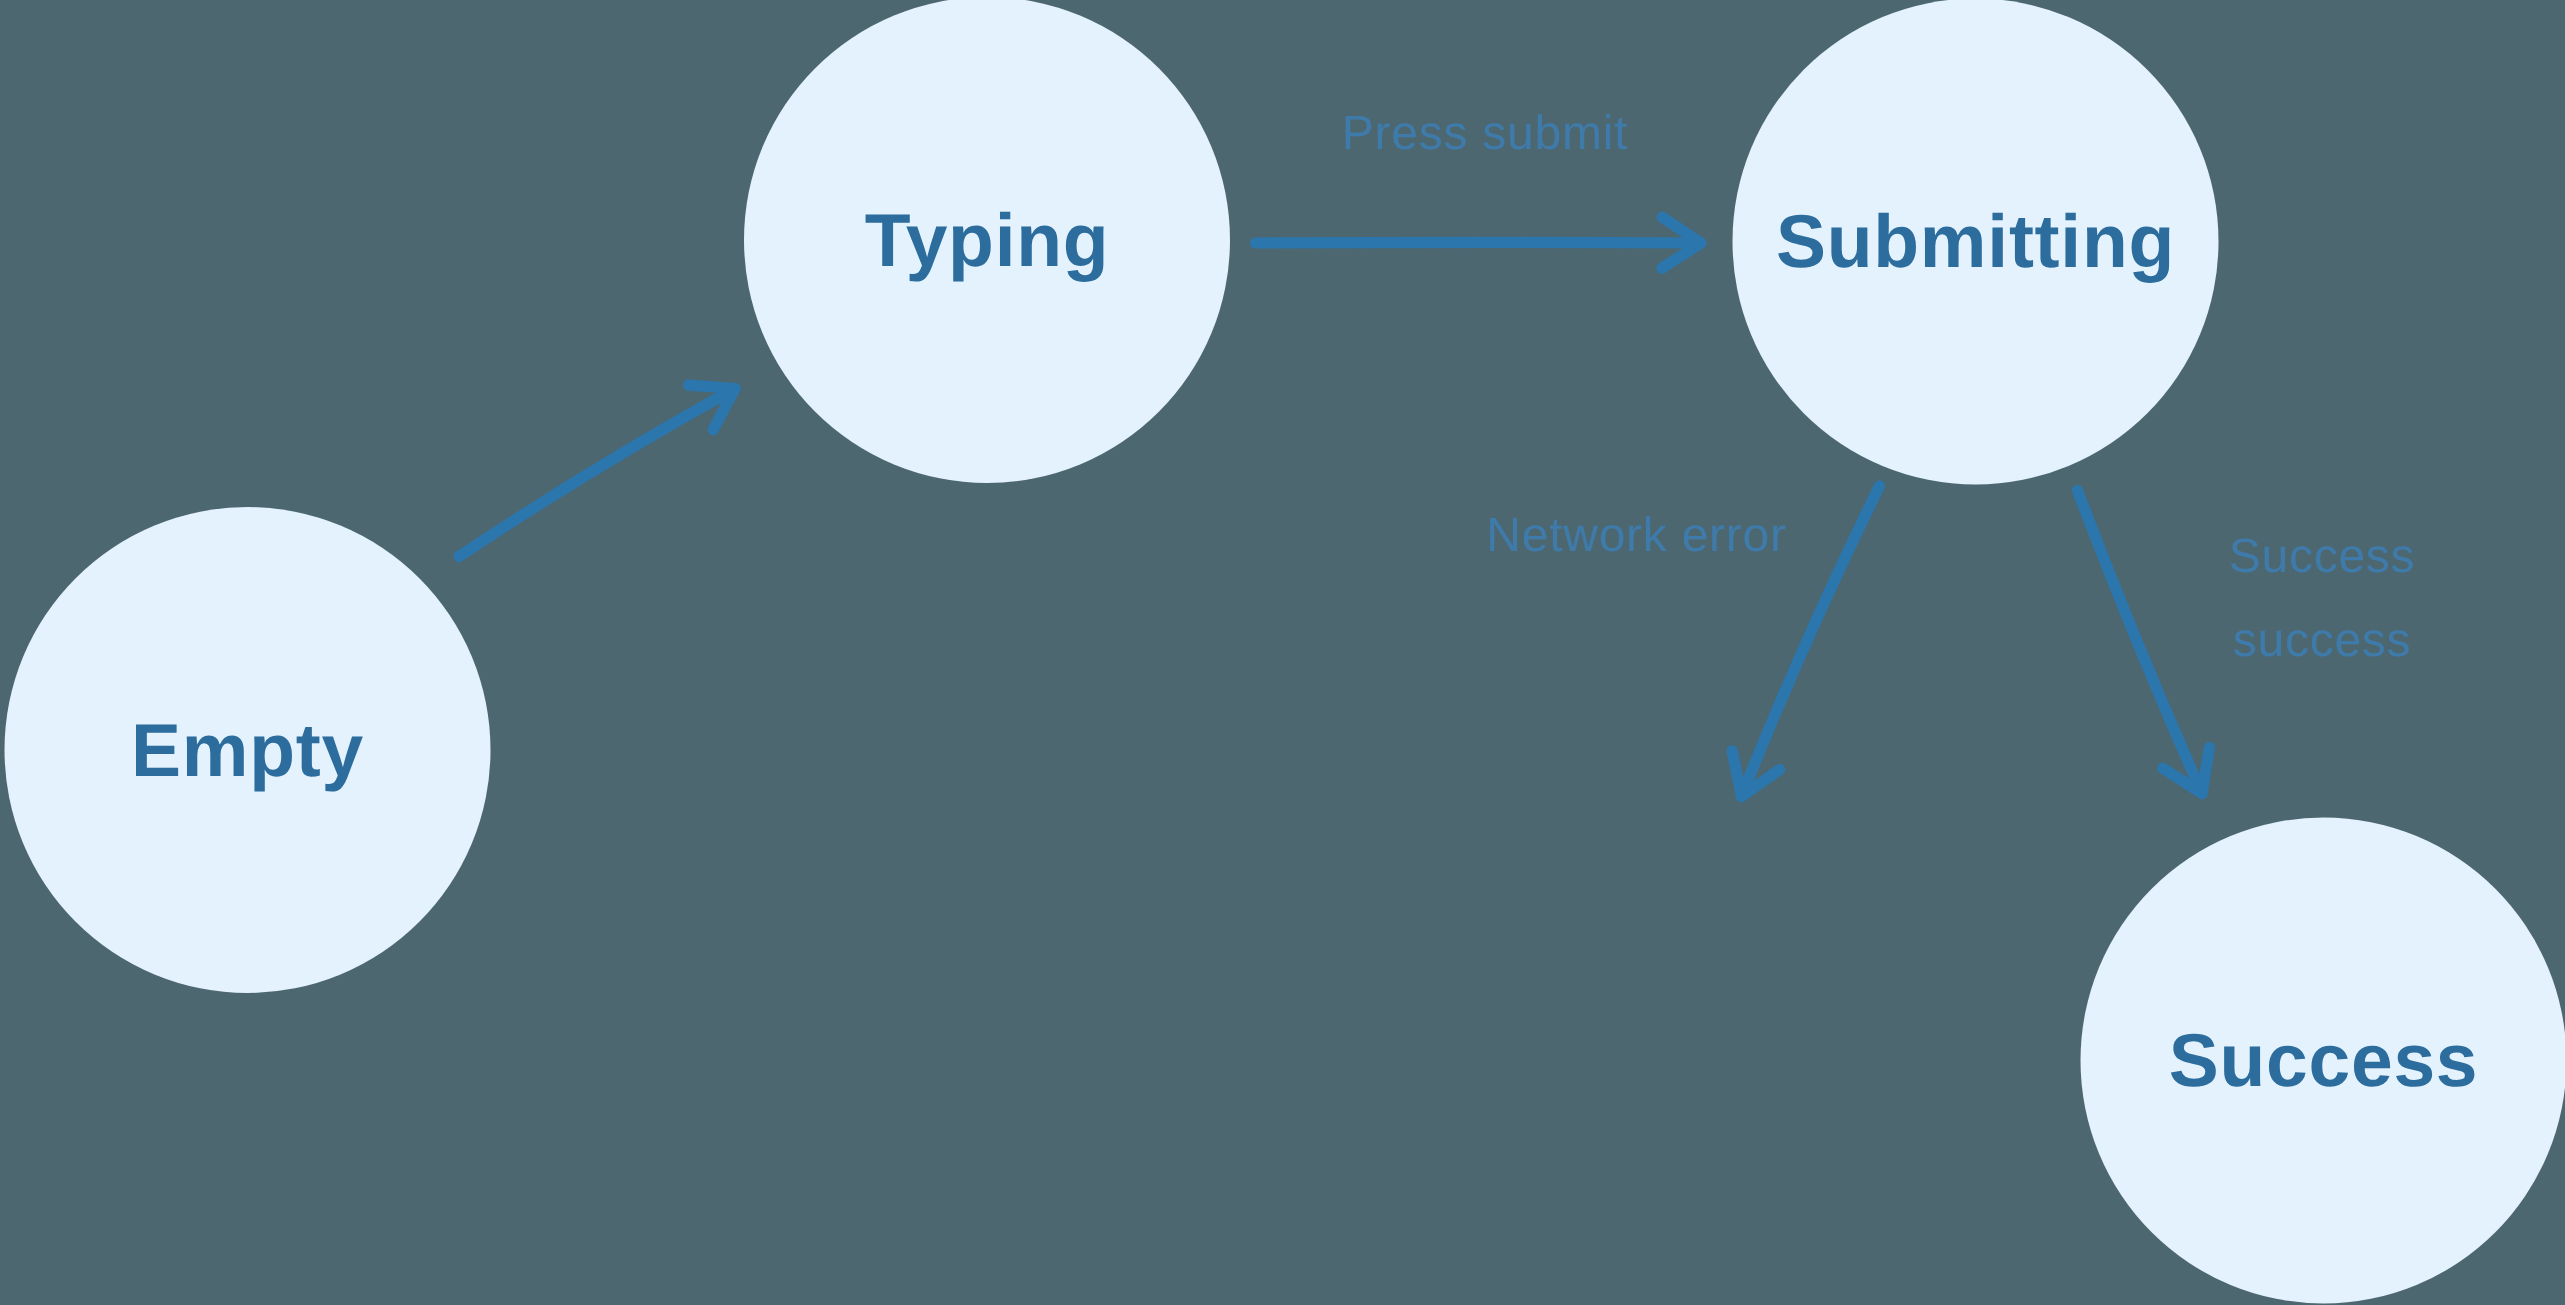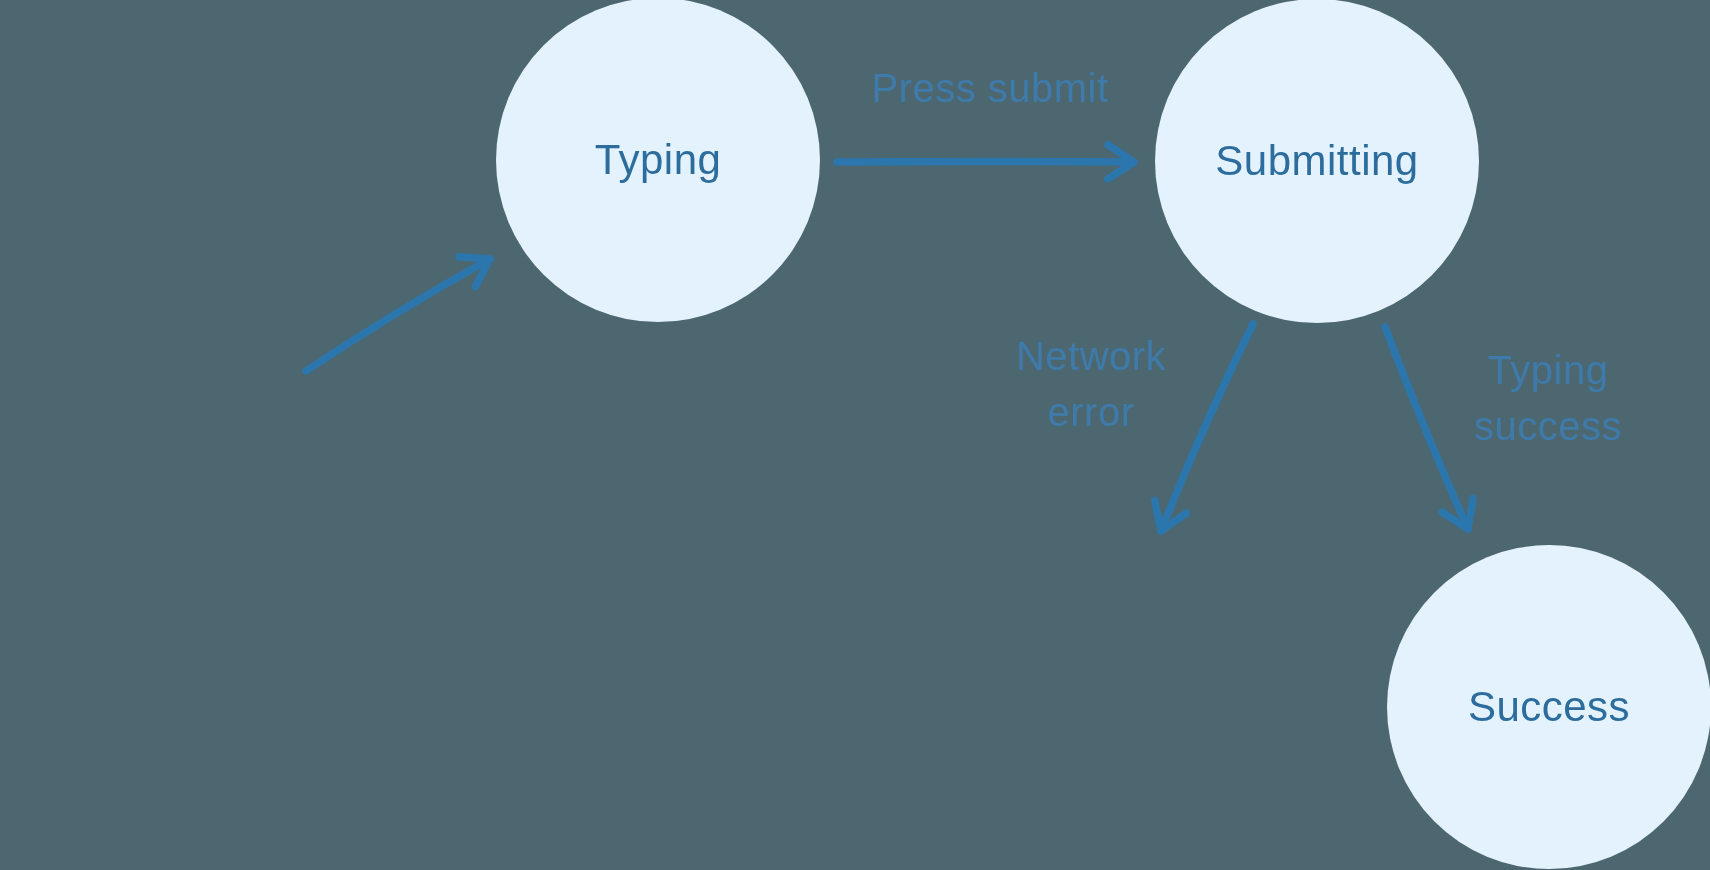"Press submit" .edge-label { font-size: 40px -> 32px }
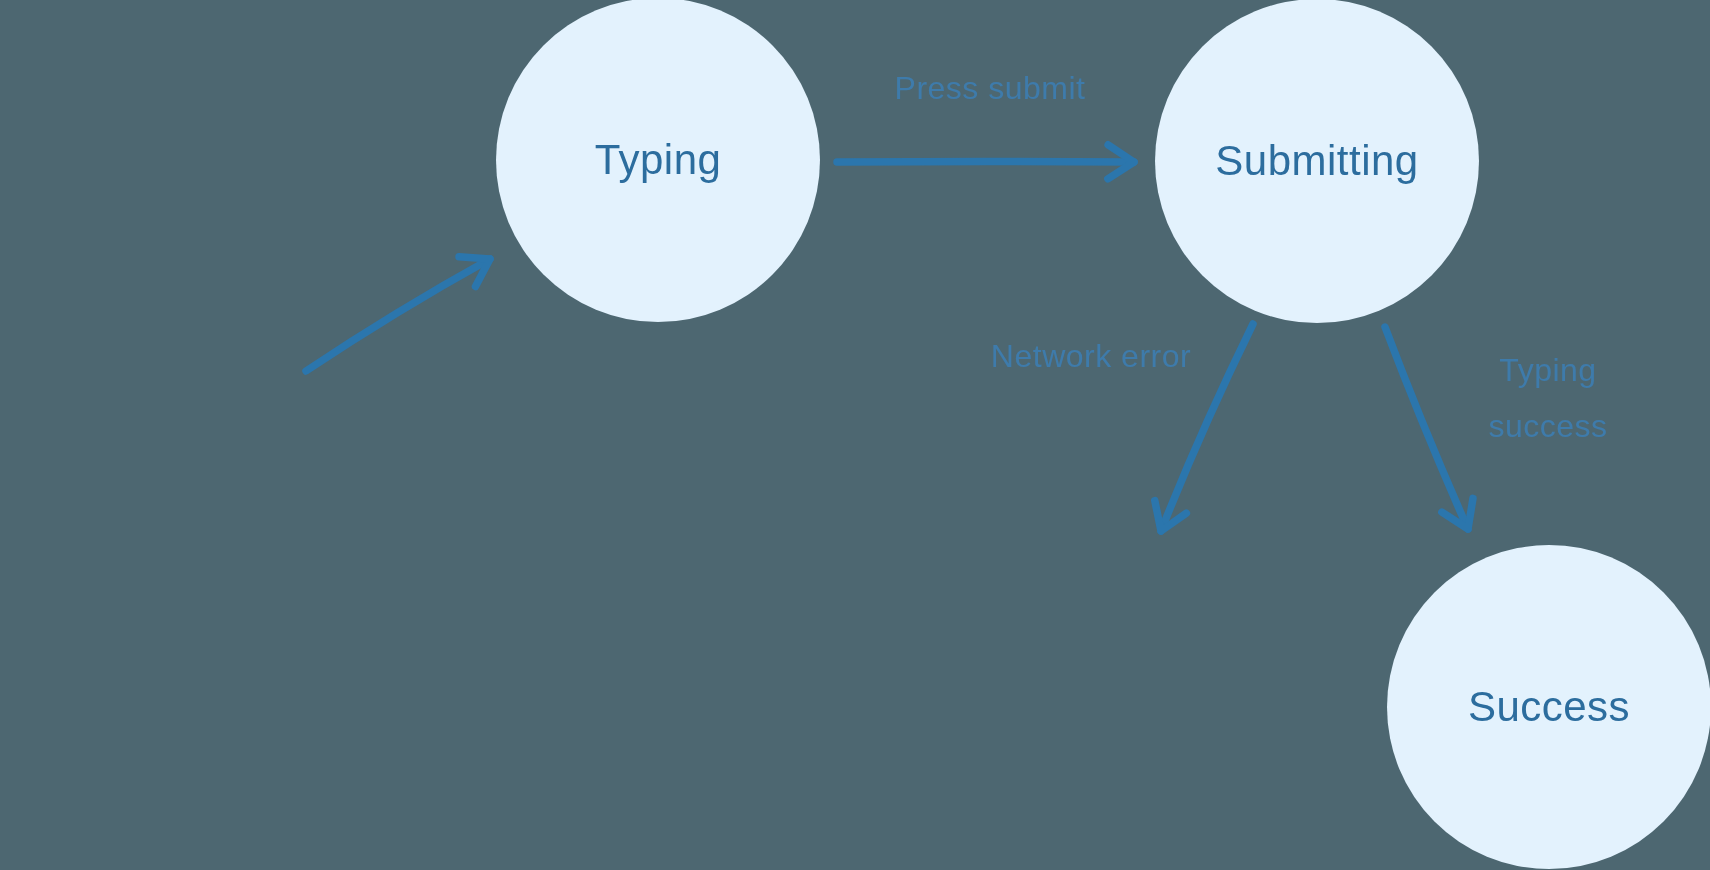"Typing" .node .node-label { font-size: 42px -> 50px; font-weight: 400 -> 700 }
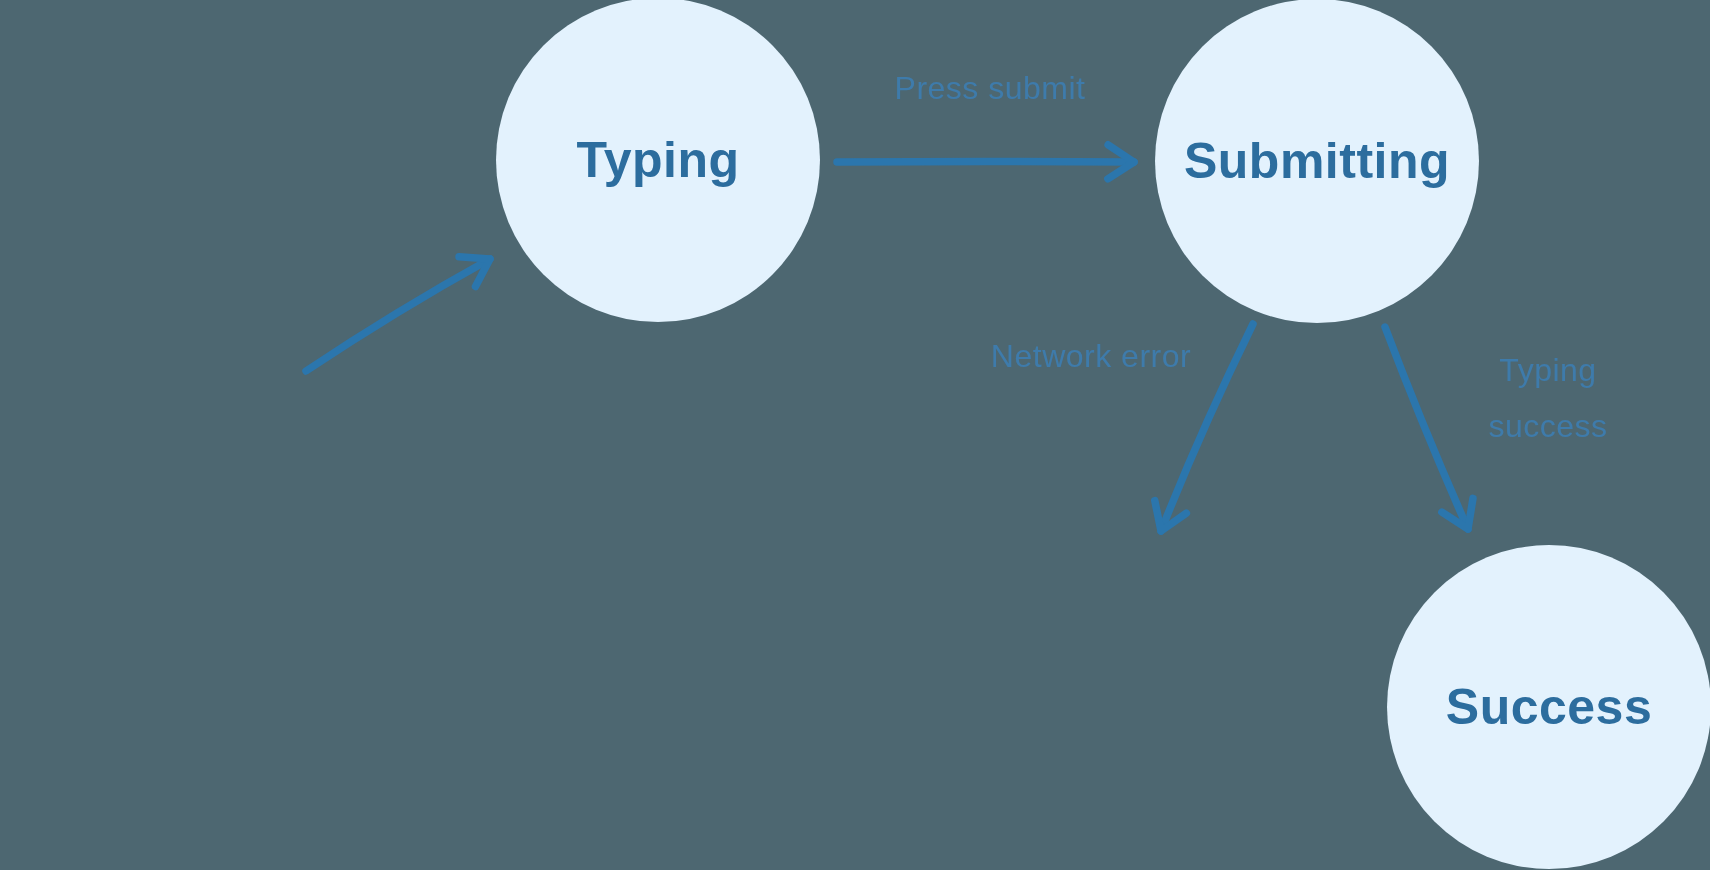"Typing success" div.edge-label { text: Typing -> Success }
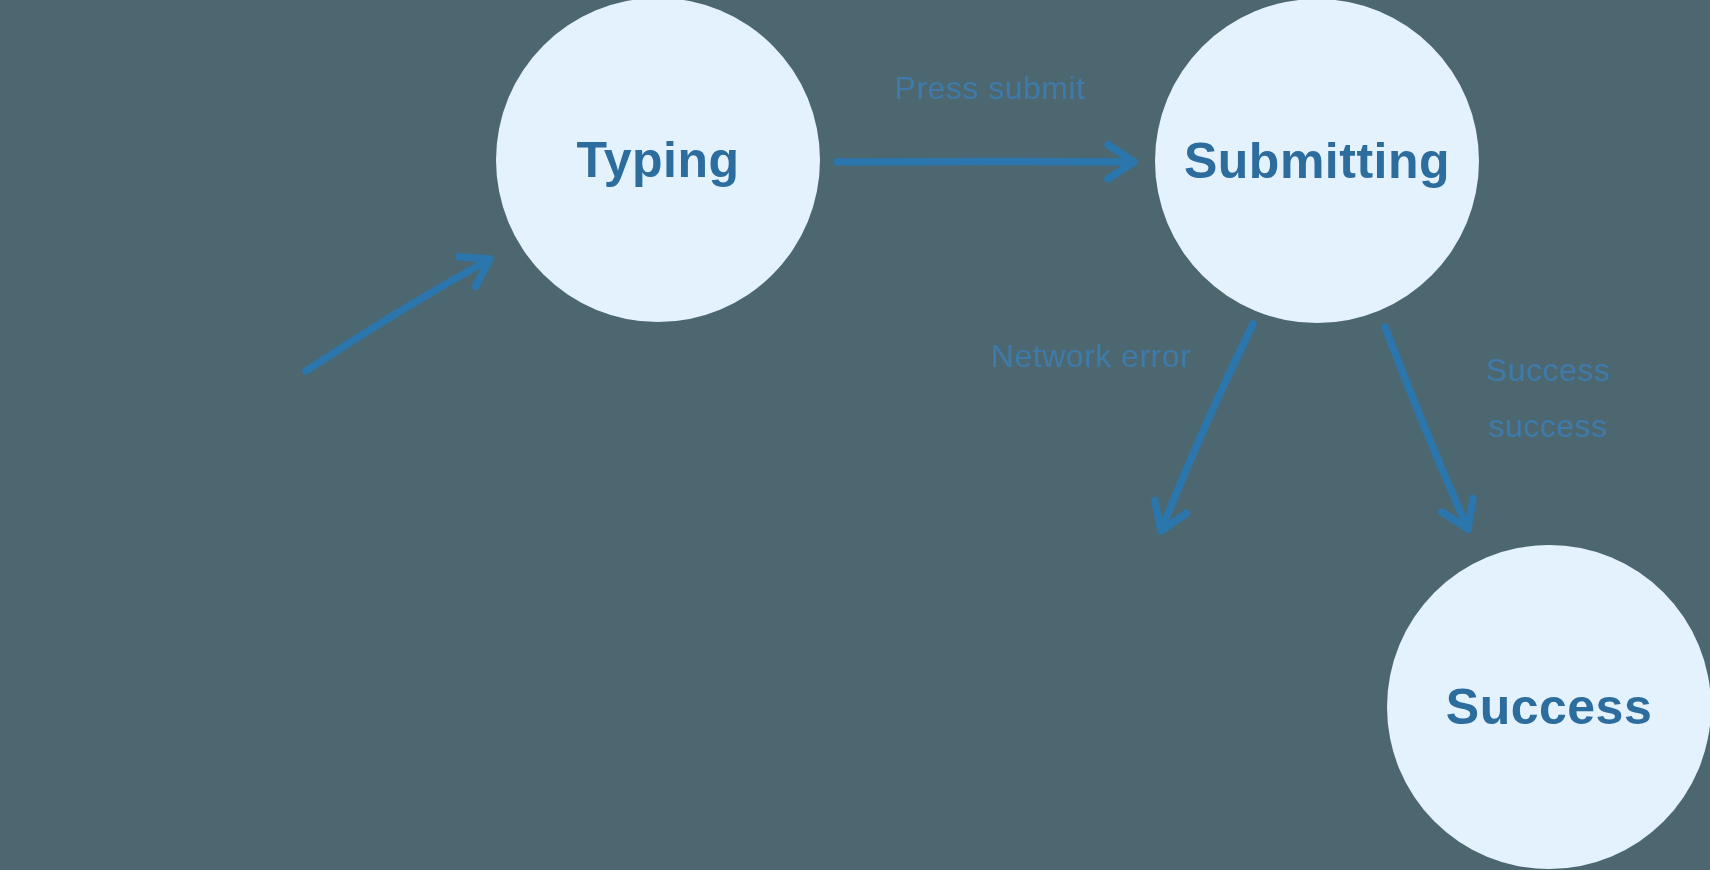"Empty" div.node { html: none -> <div> <span>Empty</span> </div> }
